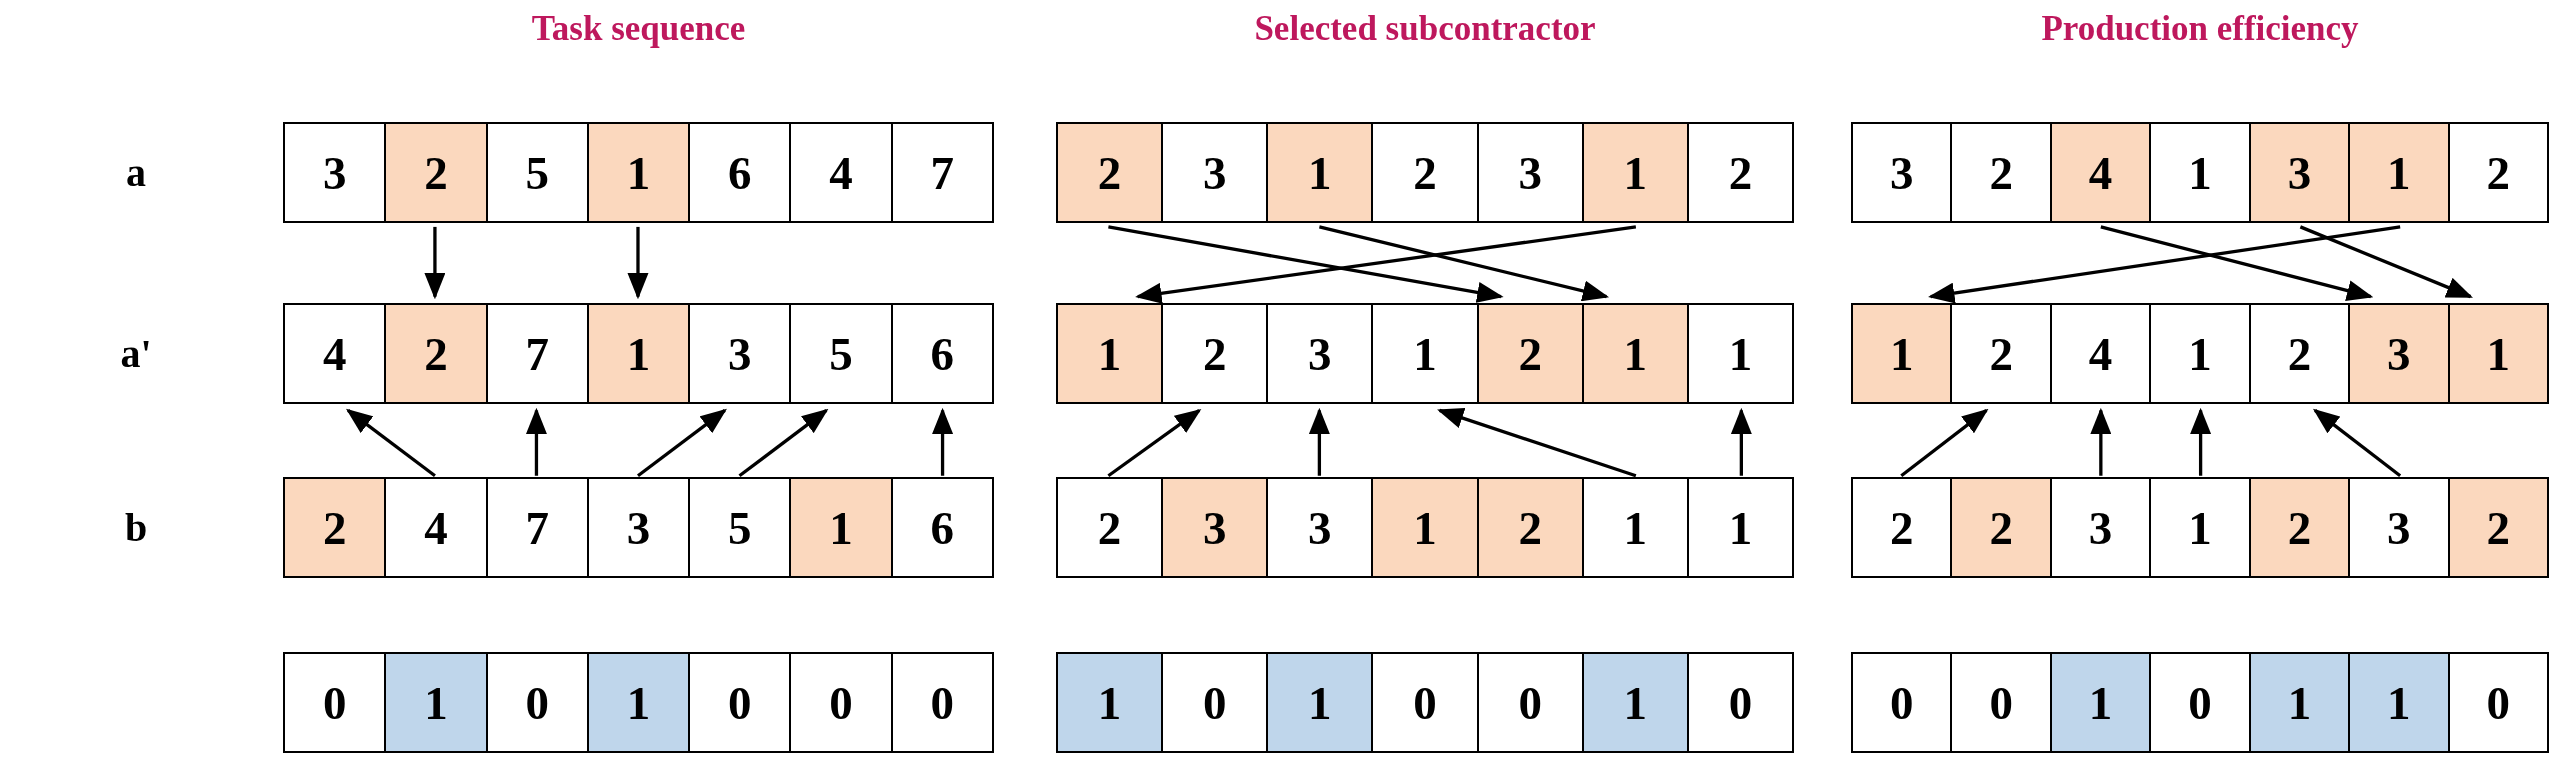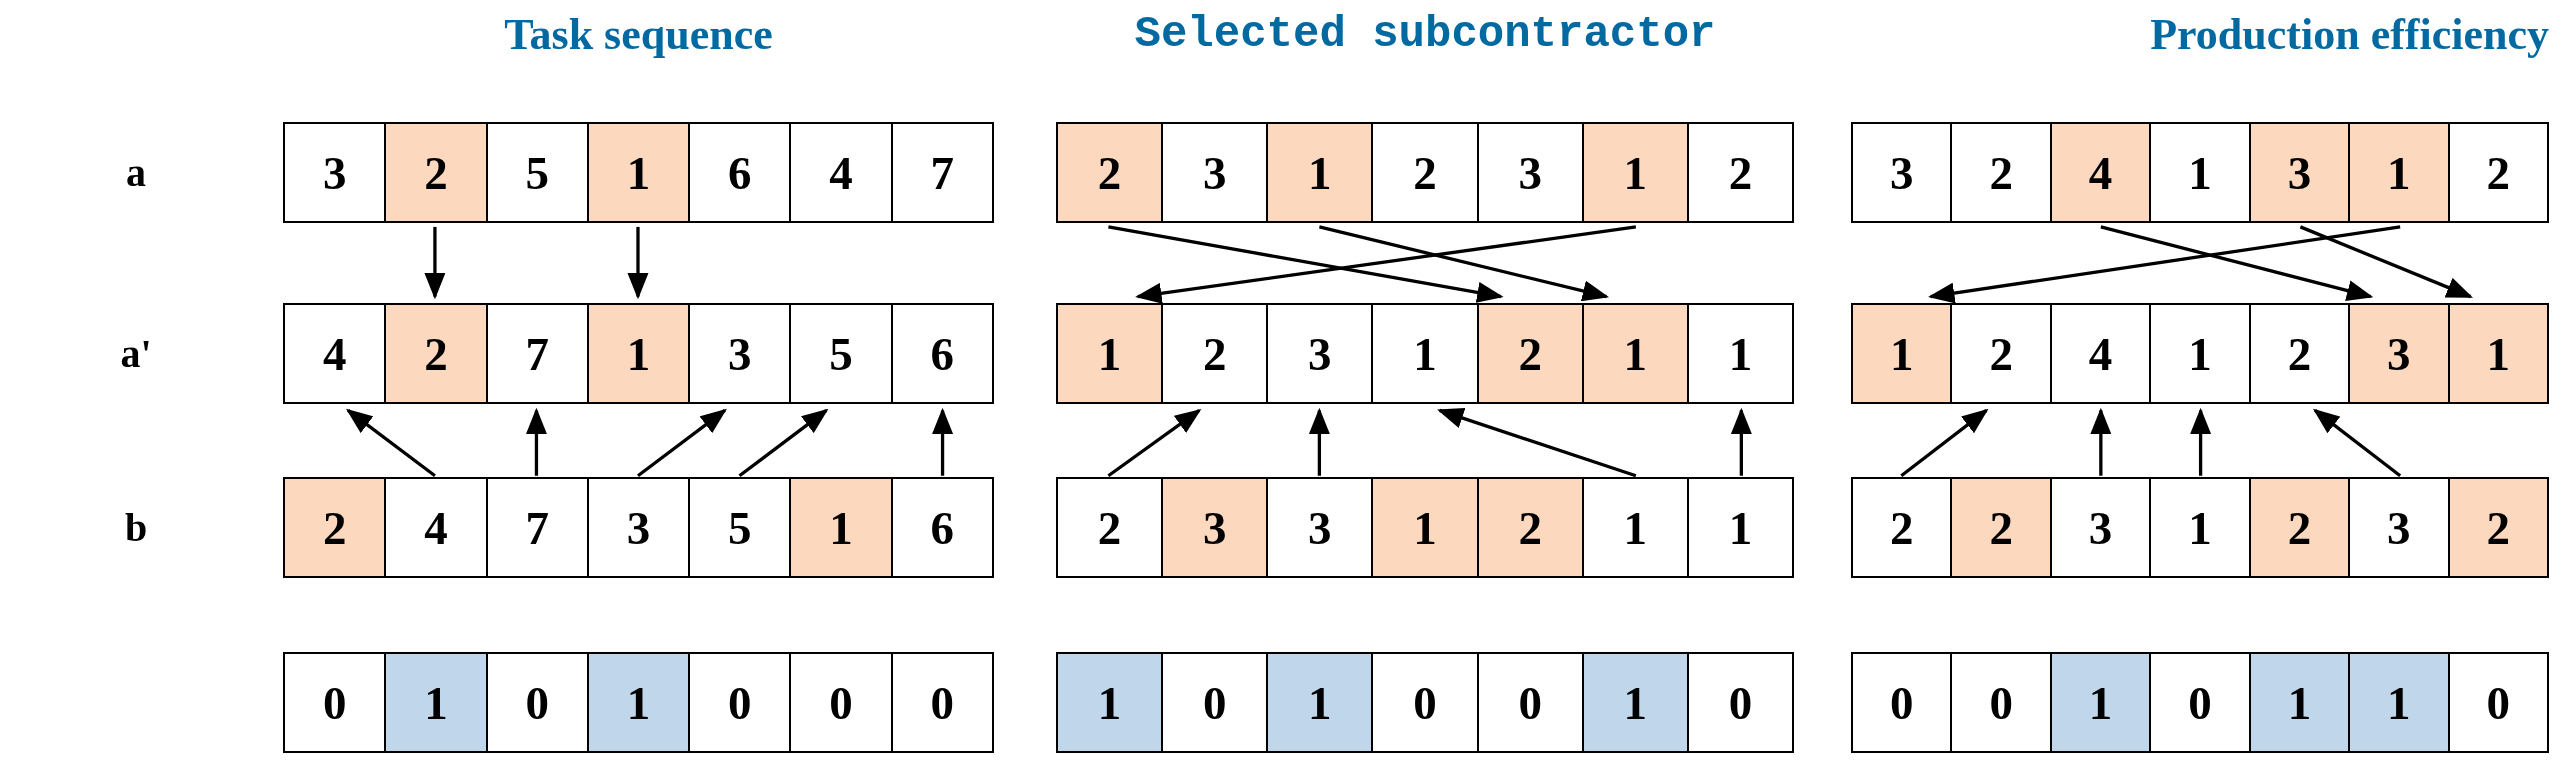"Task sequence" .panel-title { color: #0369a1 -> #be185d; font-size: 44px -> 35px }
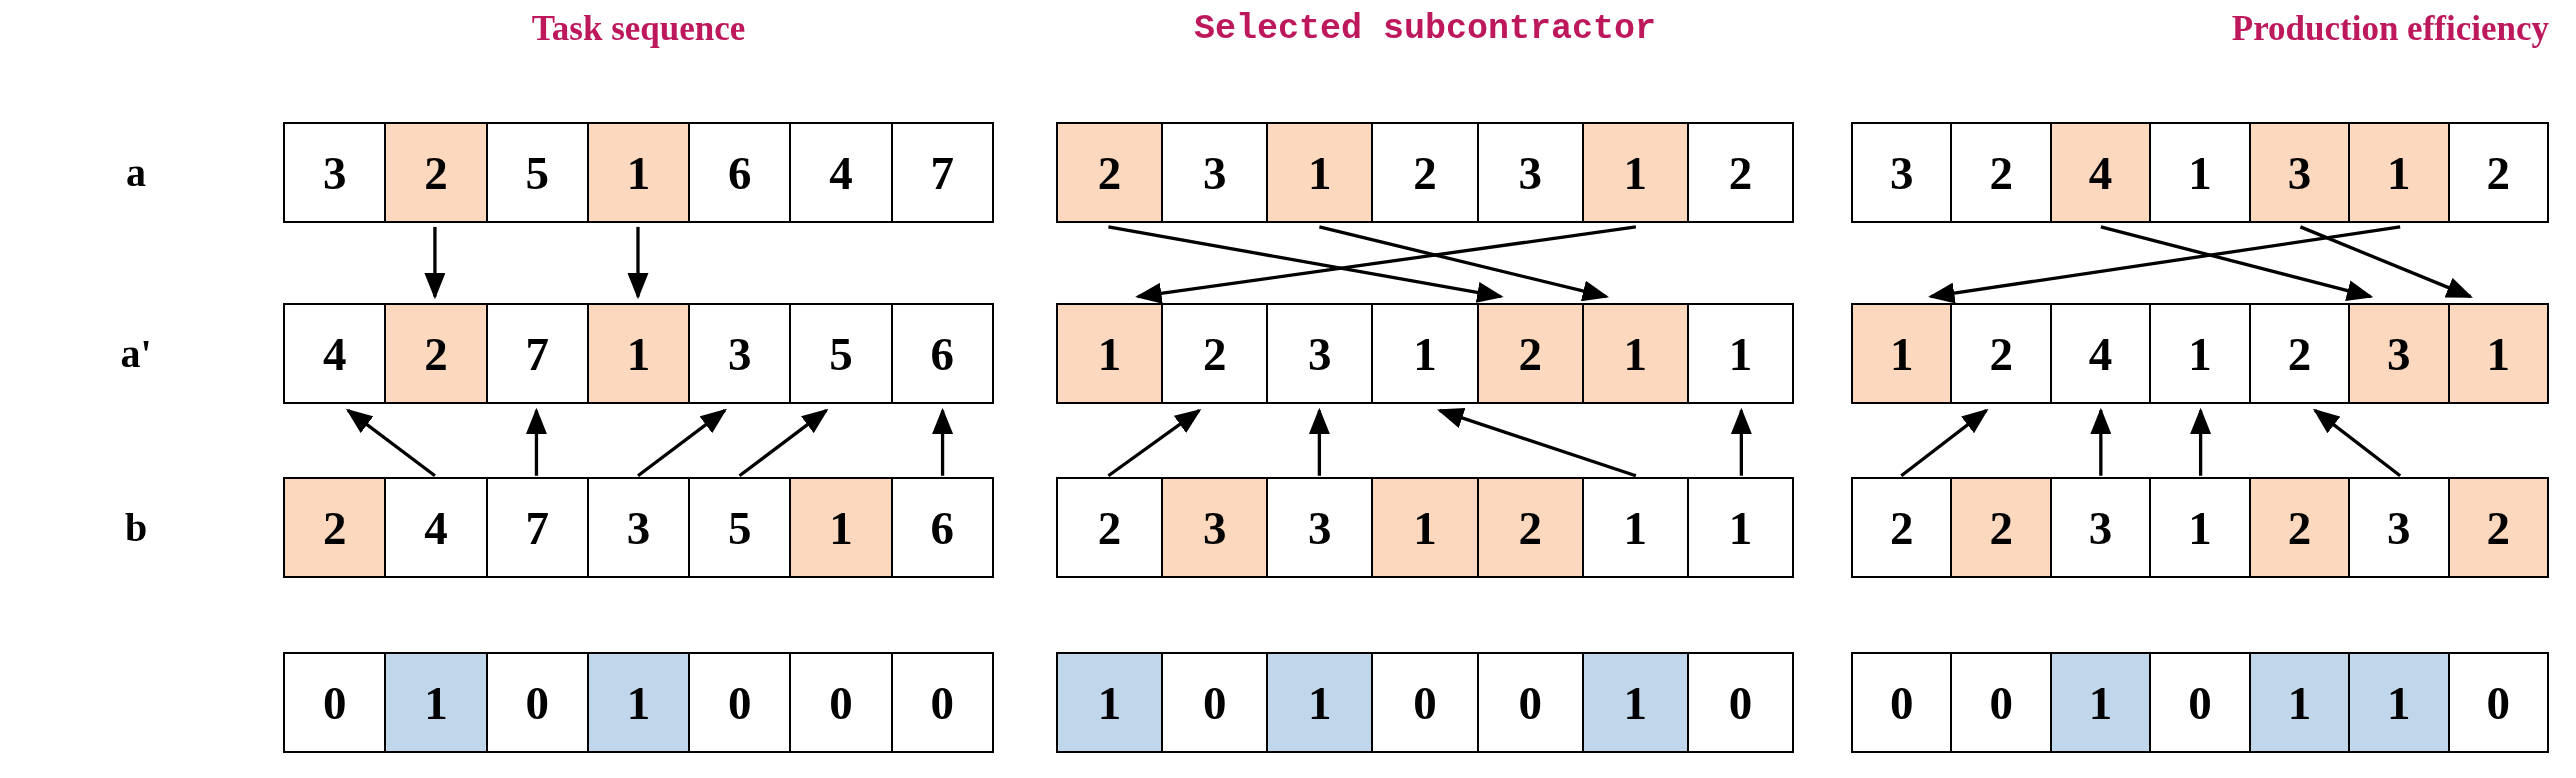"Selected subcontractor" div.panel-title { font-family: Liberation Mono, monospace -> none }
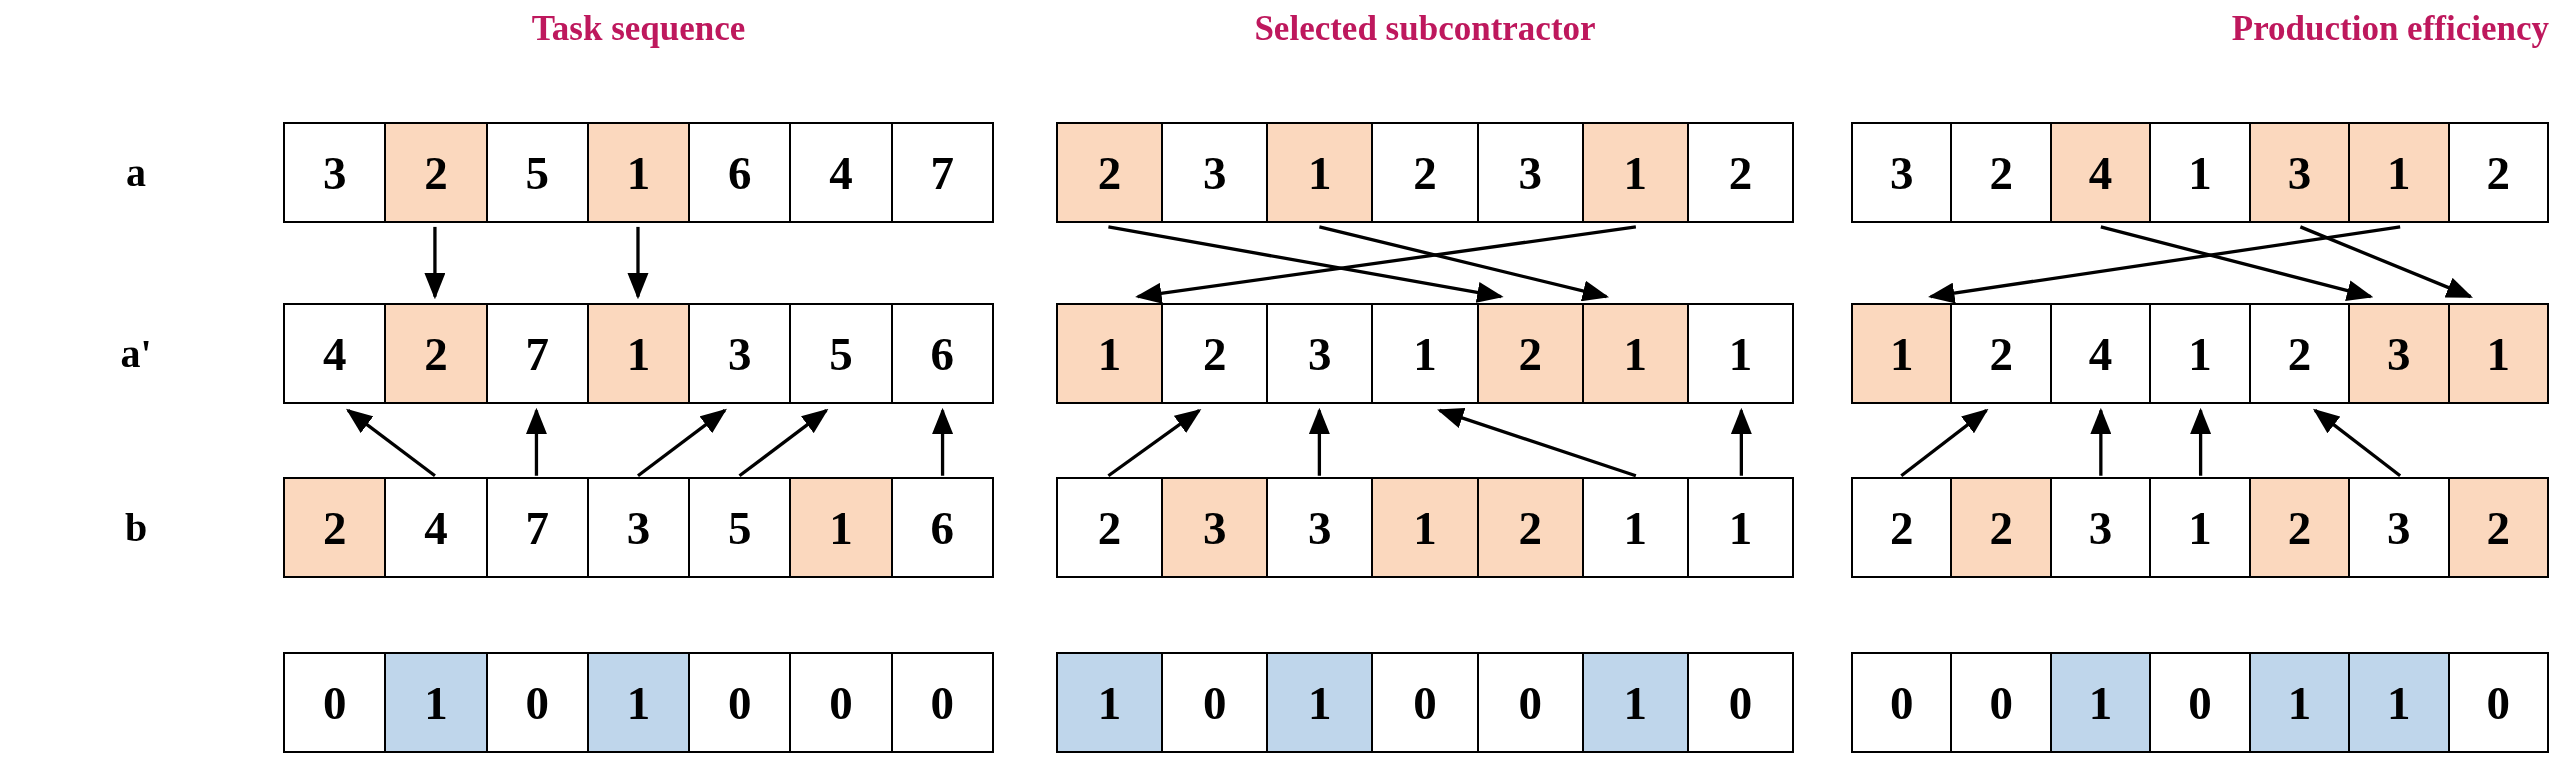"Production efficiency" div.panel-title { text-align: right -> none }
